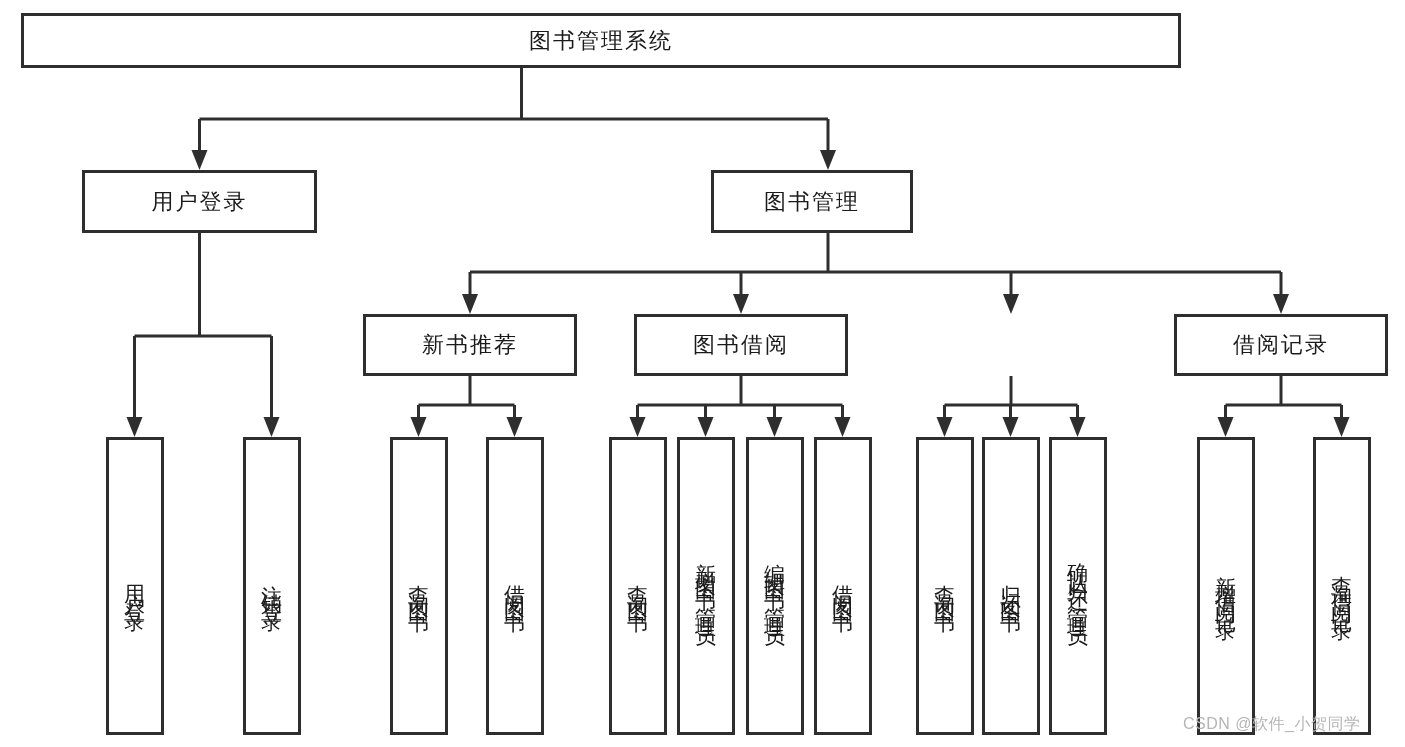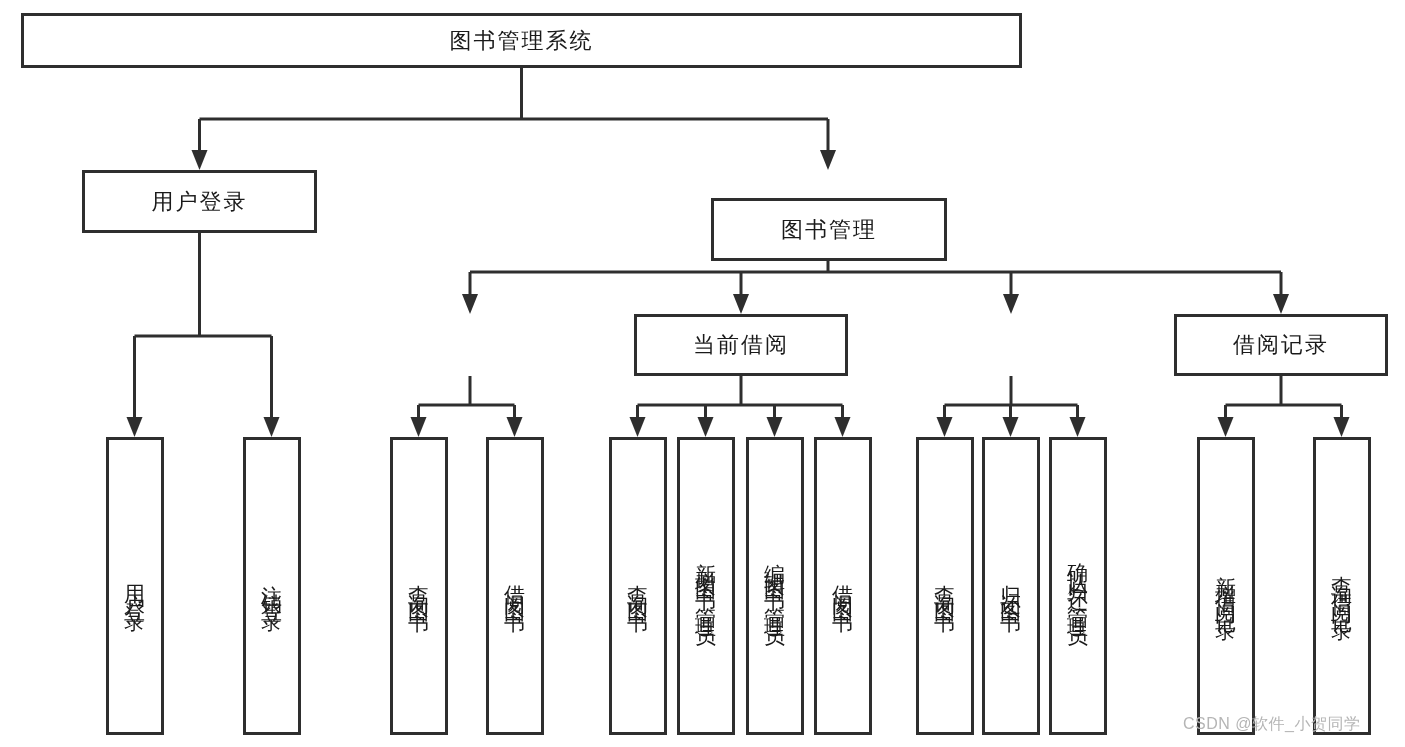"图书管理系统" div.node { width: 1001px -> 1160px }
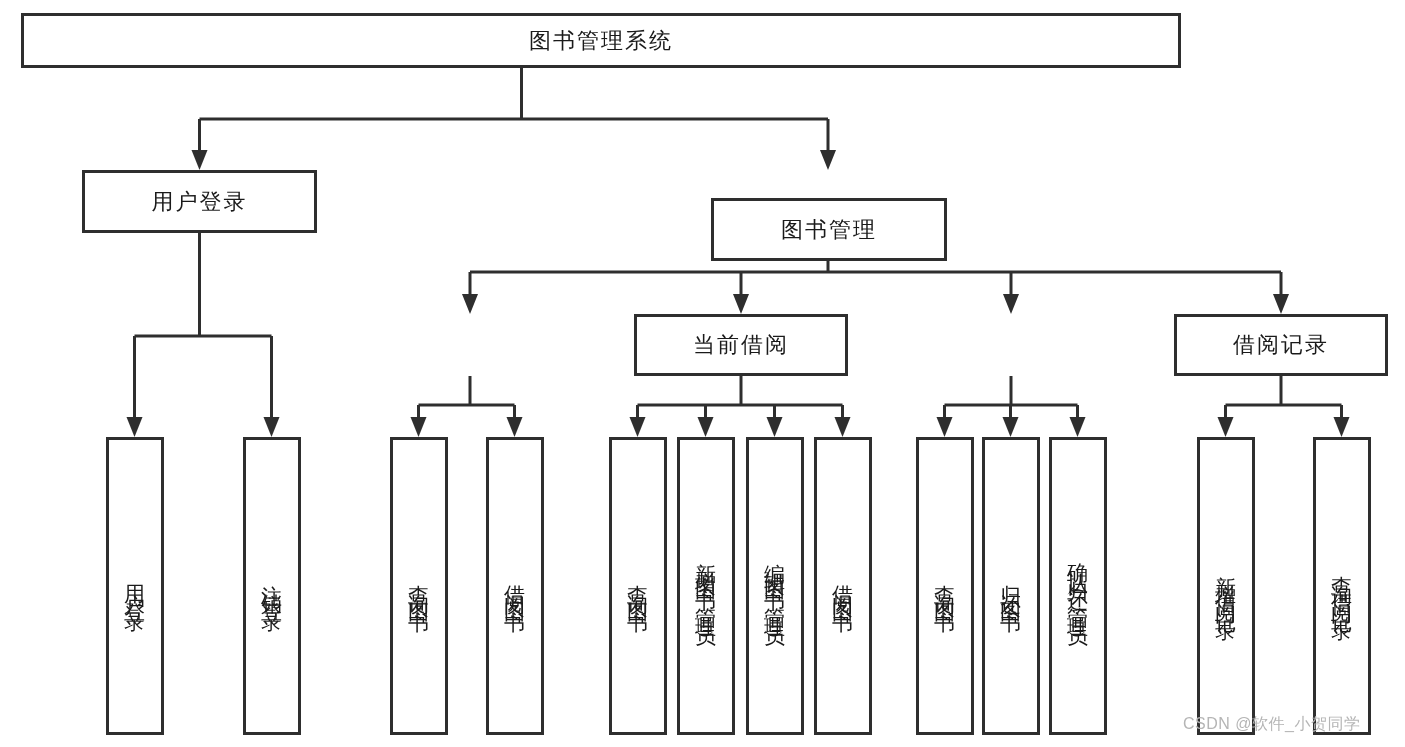"图书管理" div.node { margin-top: 28px -> none; width: 236px -> 202px }
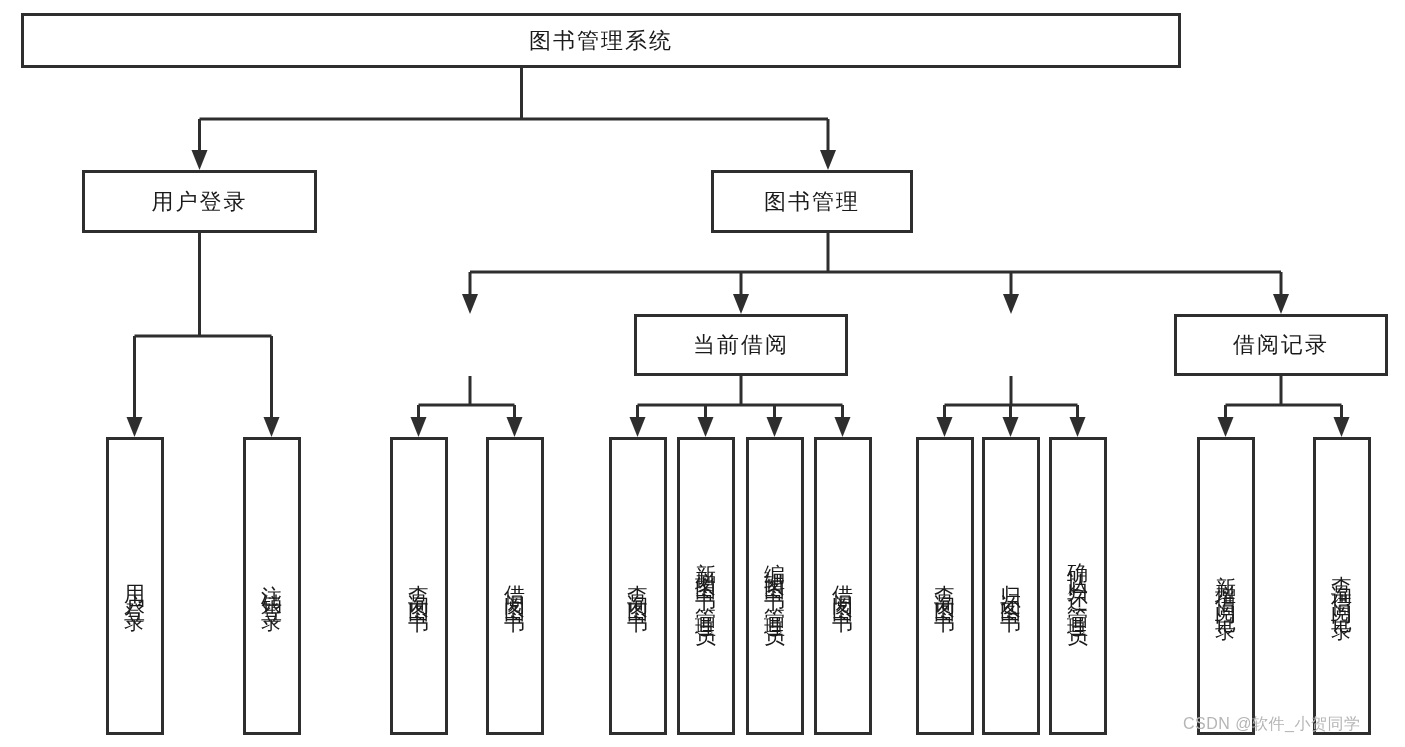"新书推荐" div.node { html: none -> <div> <span>新书推荐</span> </div> }
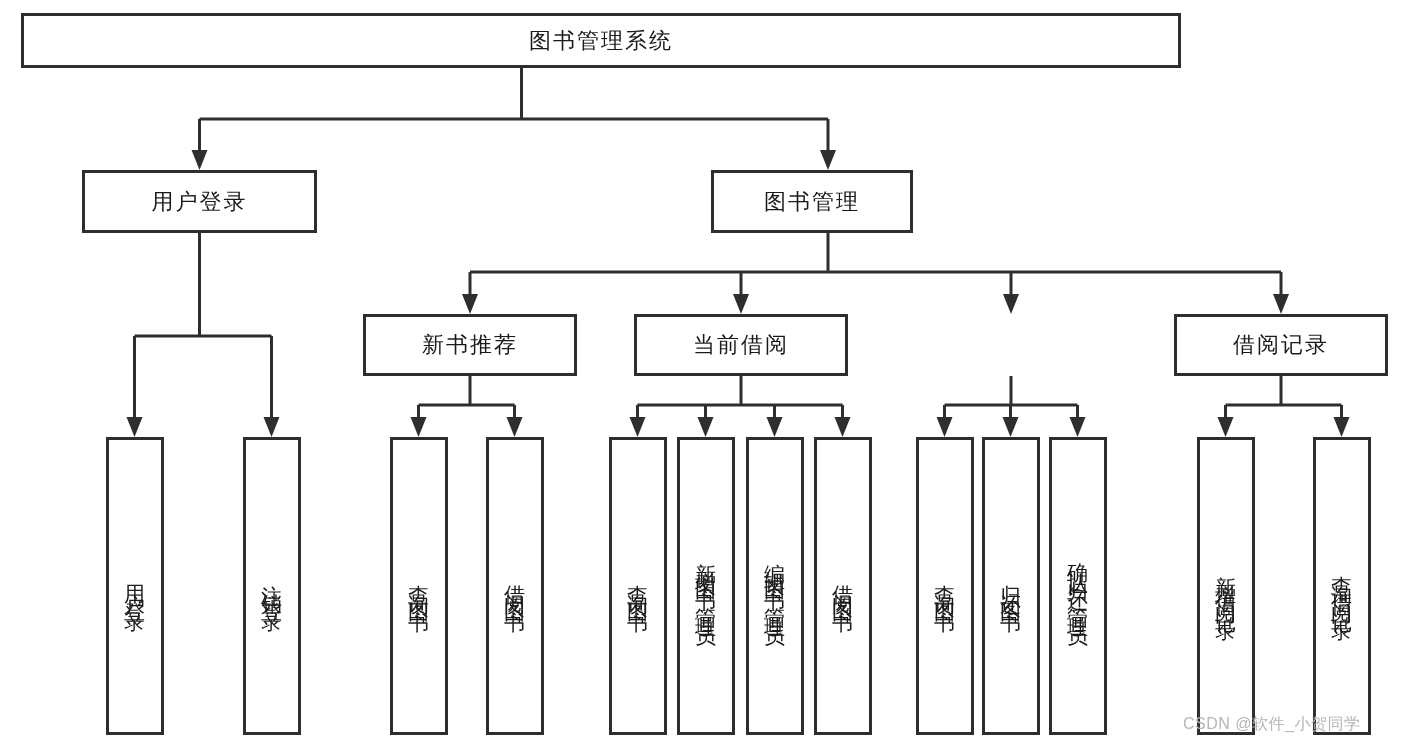"当前借阅" span.hlabel { text: 当前 -> 图书 }
